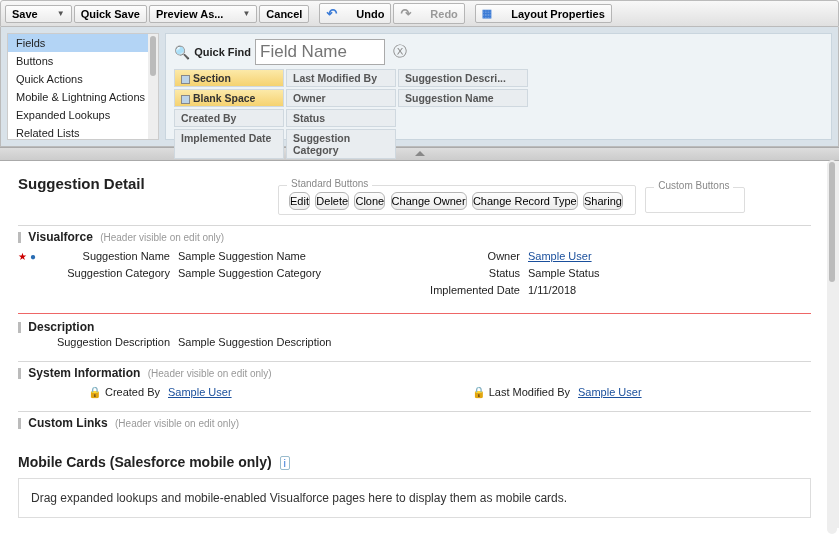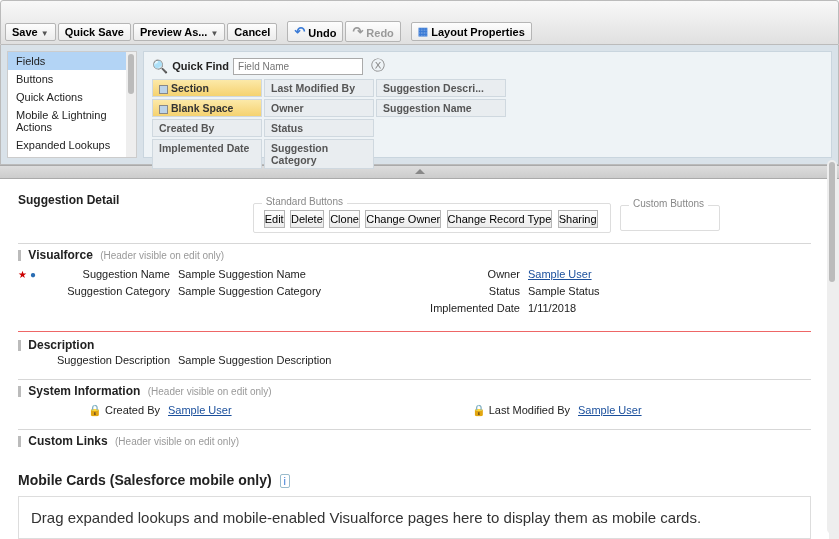"Save" .tbtn { align-items: flex-end -> center; gap: 3px -> 19px; margin-top: 18px -> none }
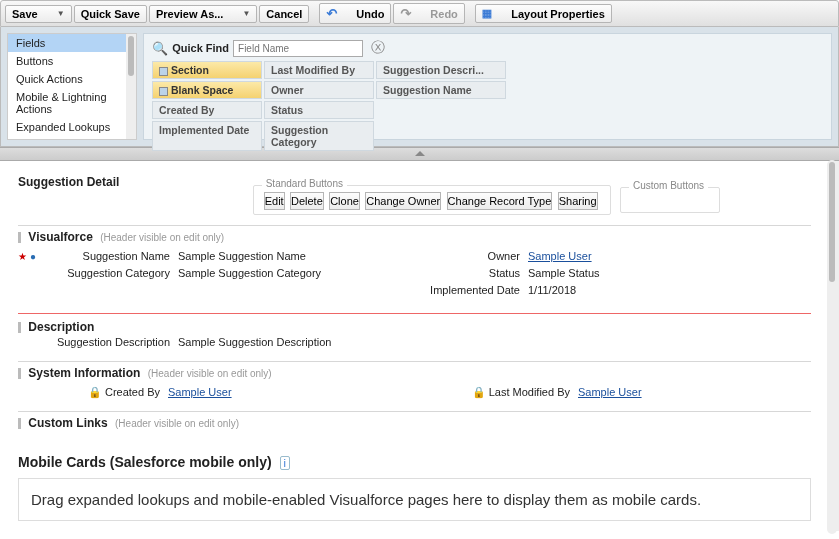"Fields" .sidebar { width: 130px -> 152px }
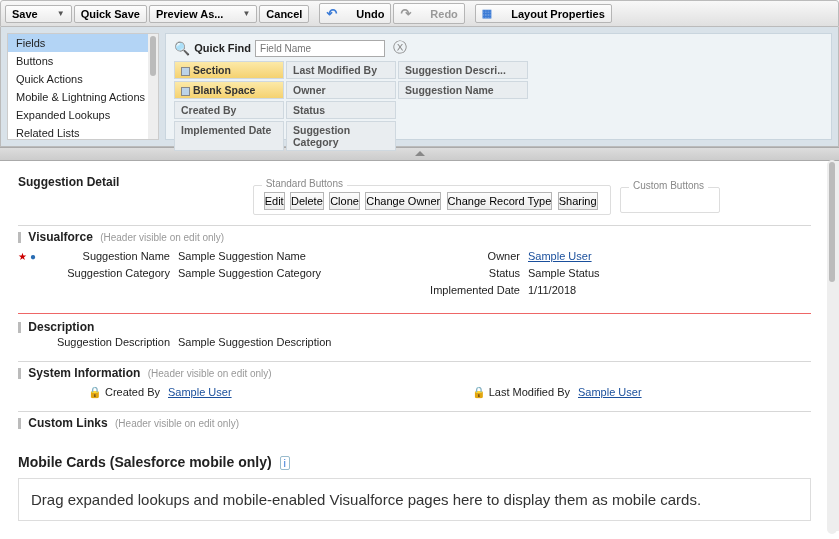"Field Name" .qf-row input { font-size: 10px -> 17px }
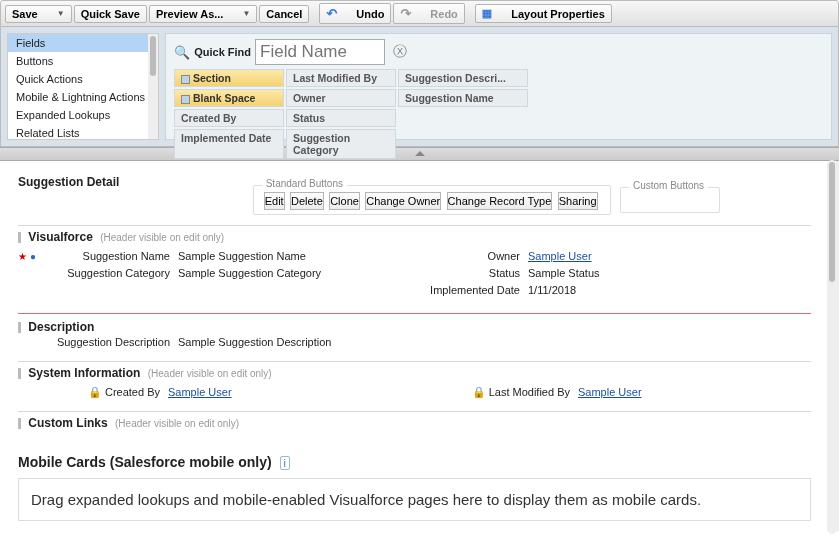"Suggestion Detail" .detail-title { font-size: 12px -> 15px }
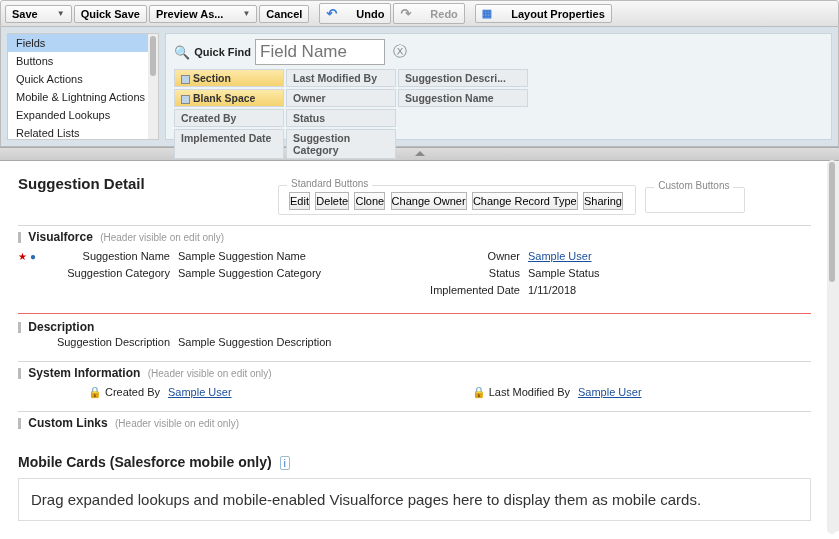"Edit" .std-btn { border-radius: 0 -> 6px }
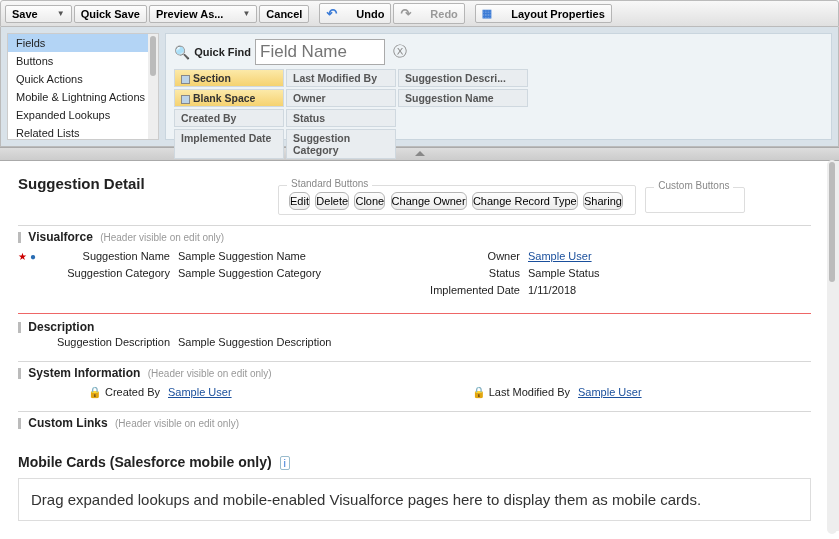"Drag expanded lookups and mobile-enabled" .mobile-drop { font-size: 15px -> 12px }
